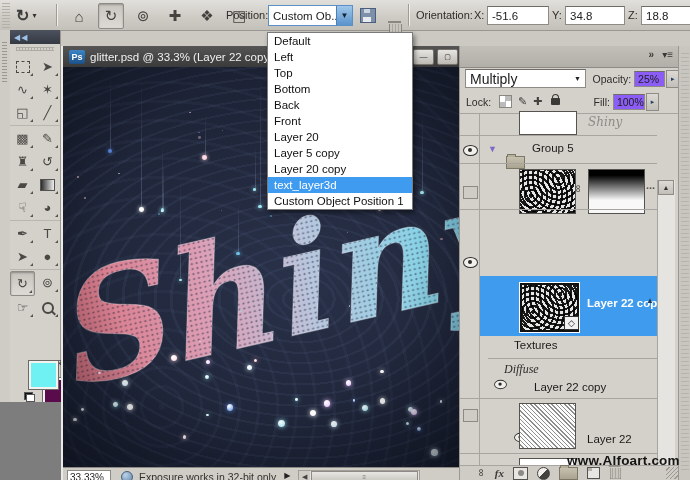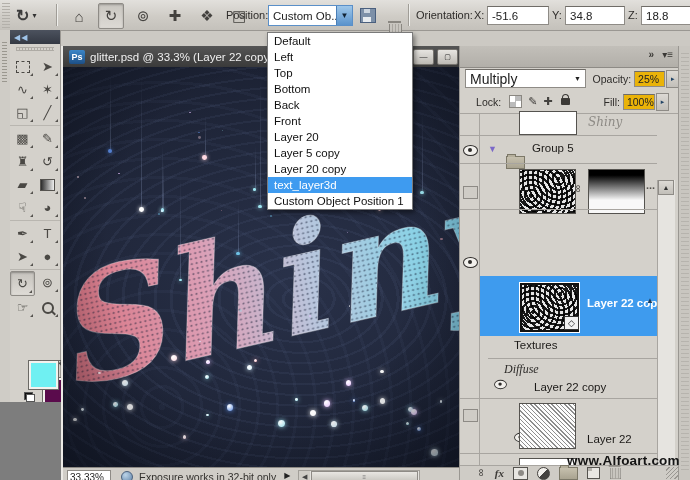"25%" .pp-value { background: #eab308 -> #8b5cf6 }
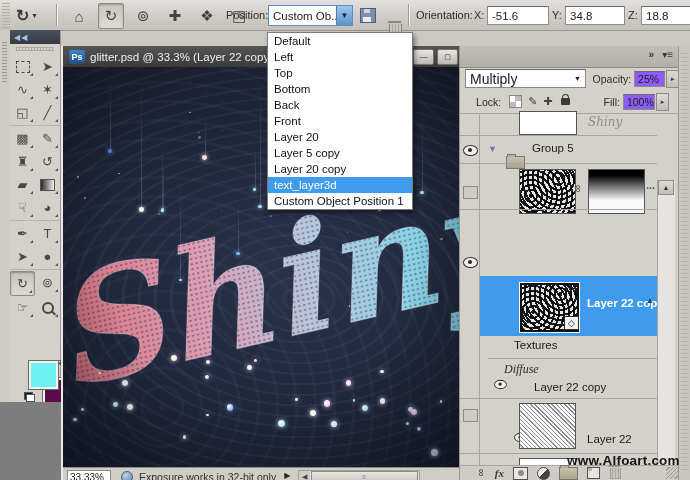"Lock:" #lockrow { justify-content: center -> none }
